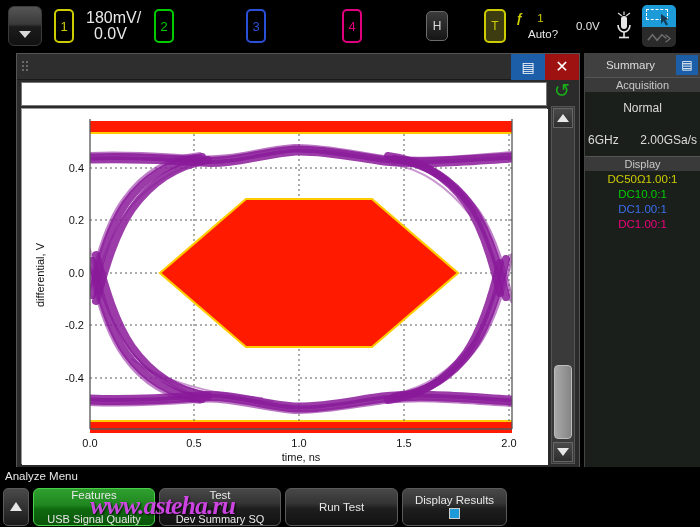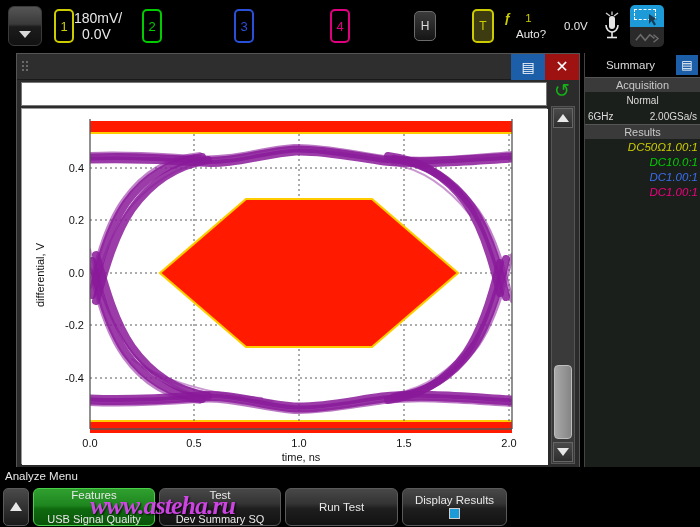"180mV/" .twoline { font-size: 14px -> 16px; margin-left: none -> 12px }
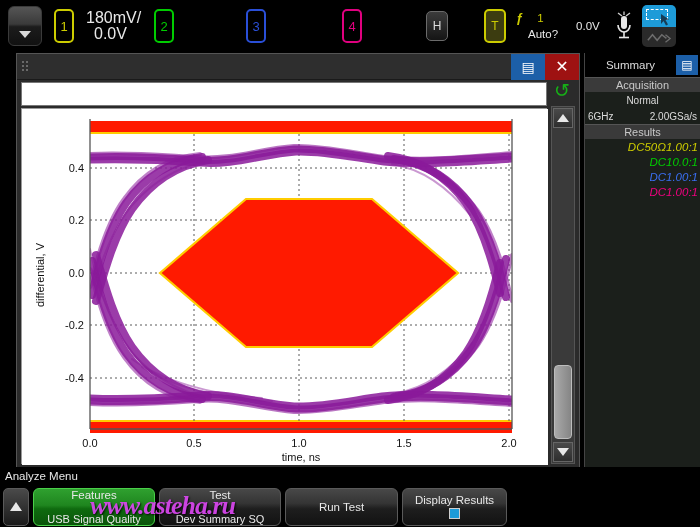"Summary" #rp-head { background: #000000 -> #404040 }
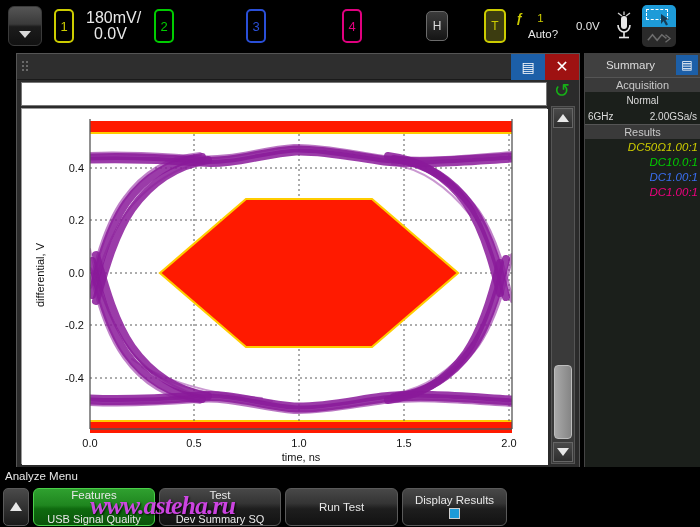"Normal" .rp-row { font-size: 10px -> 12px; padding: 8px 3px -> 16px 3px }
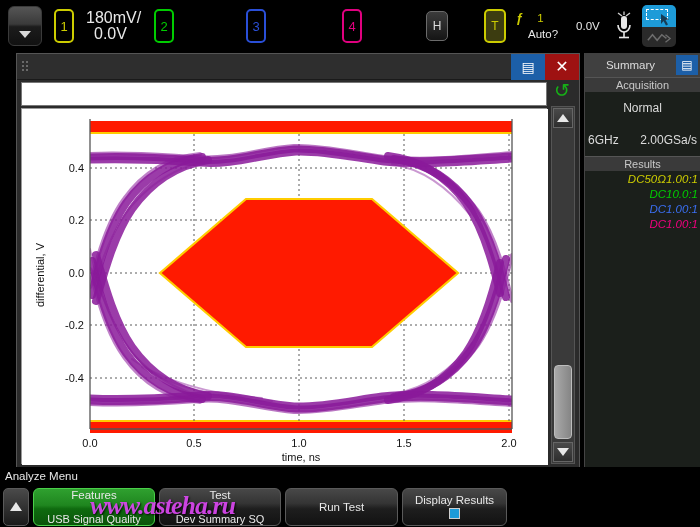"Results" div.rp-sec { text: Results -> Display }
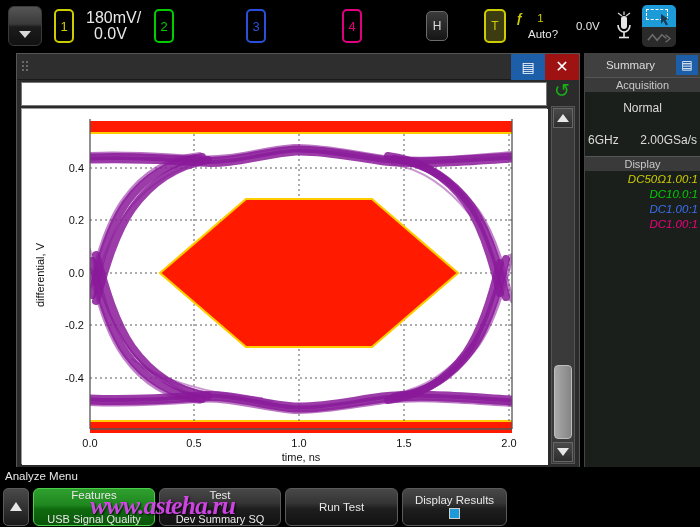"DC" .ch-row { font-style: italic -> none; justify-content: flex-end -> center }
